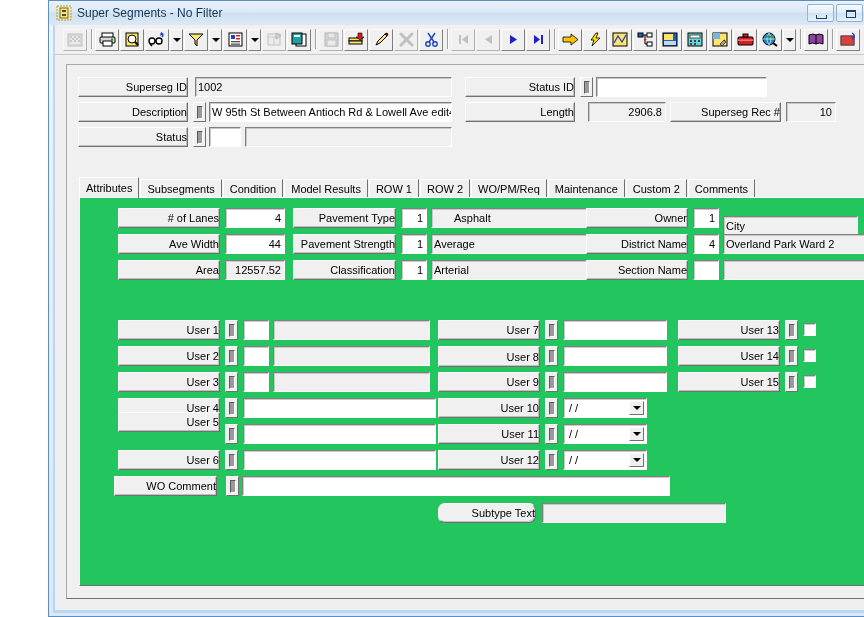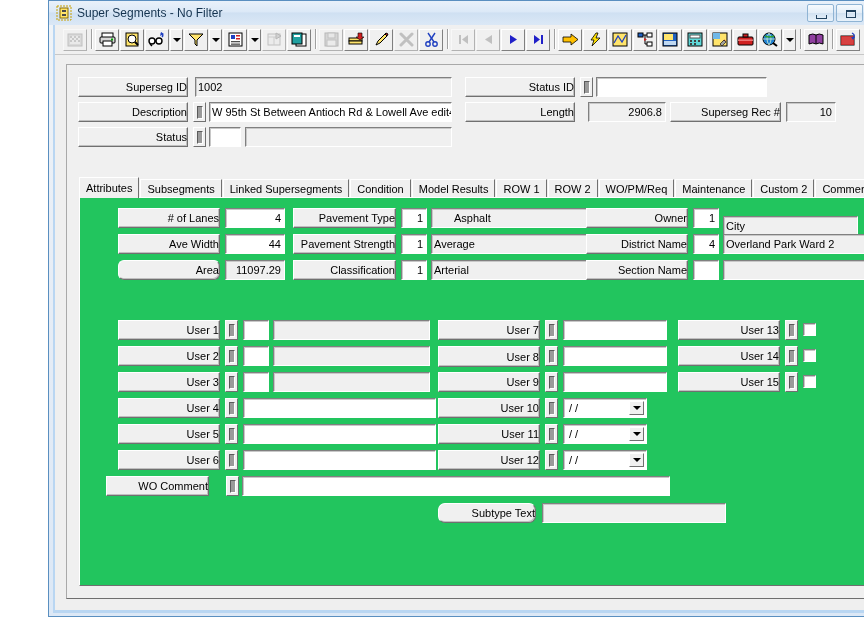"Linked Supersegments" div.tab { html: <div> <span>Linked Supersegments</span> </div> -> none }
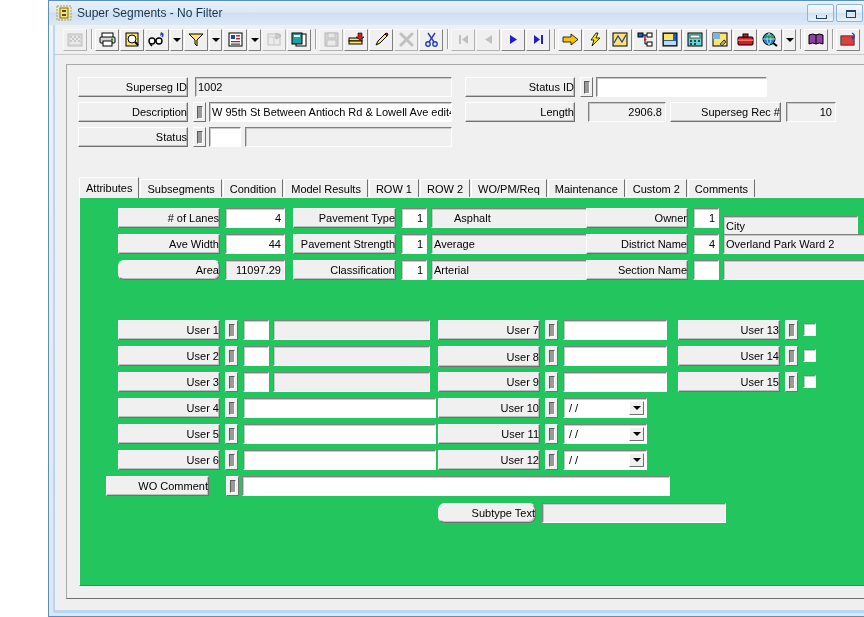"Area" div.btnface { border-radius: 6px -> none }
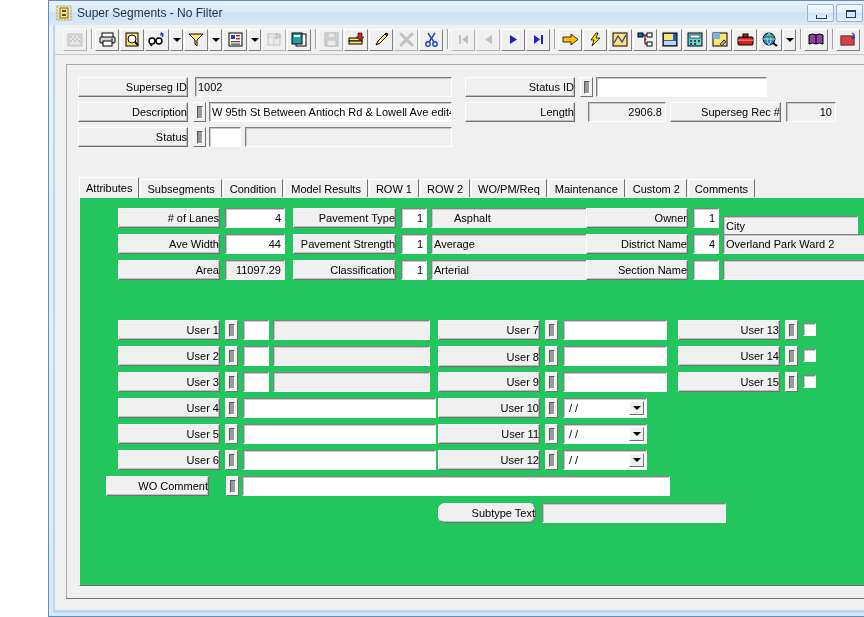"11097.29" div.sunken { text: 11097.29 -> 12557.52 }
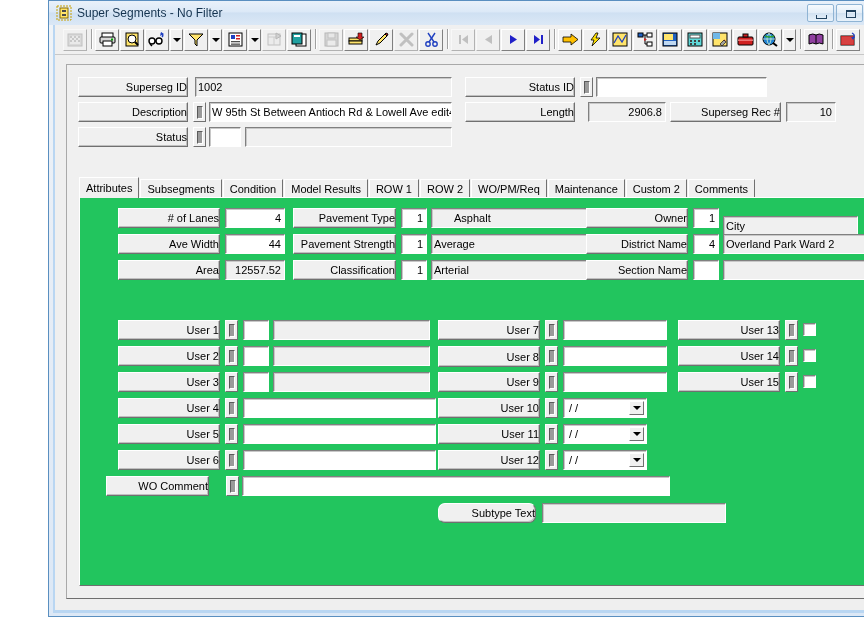"User 5" div.btnface { top: 104px -> 92px }
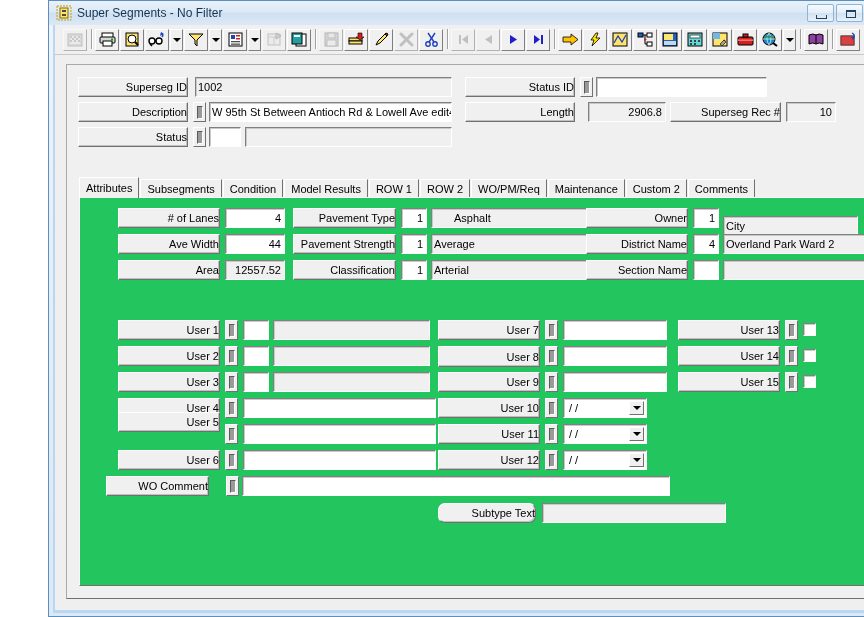"WO Comment" div.btnface { left: 26px -> 34px }
